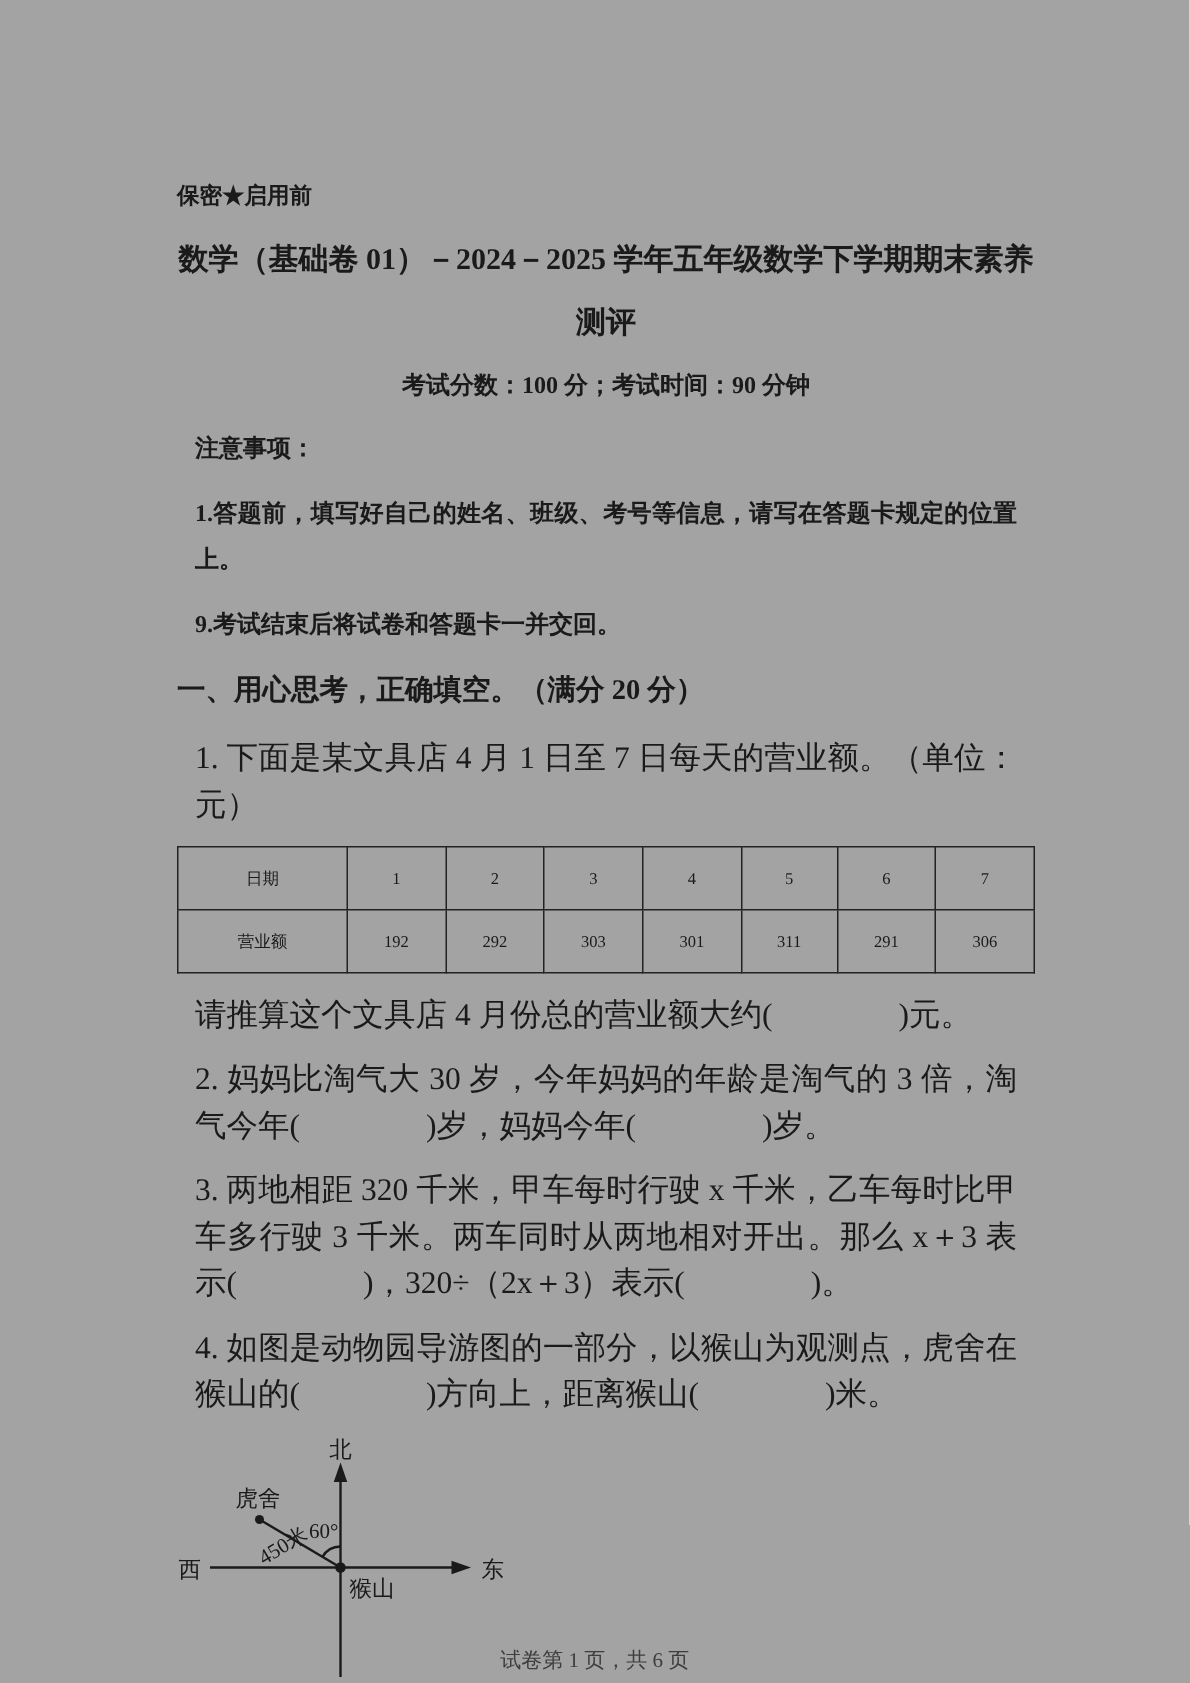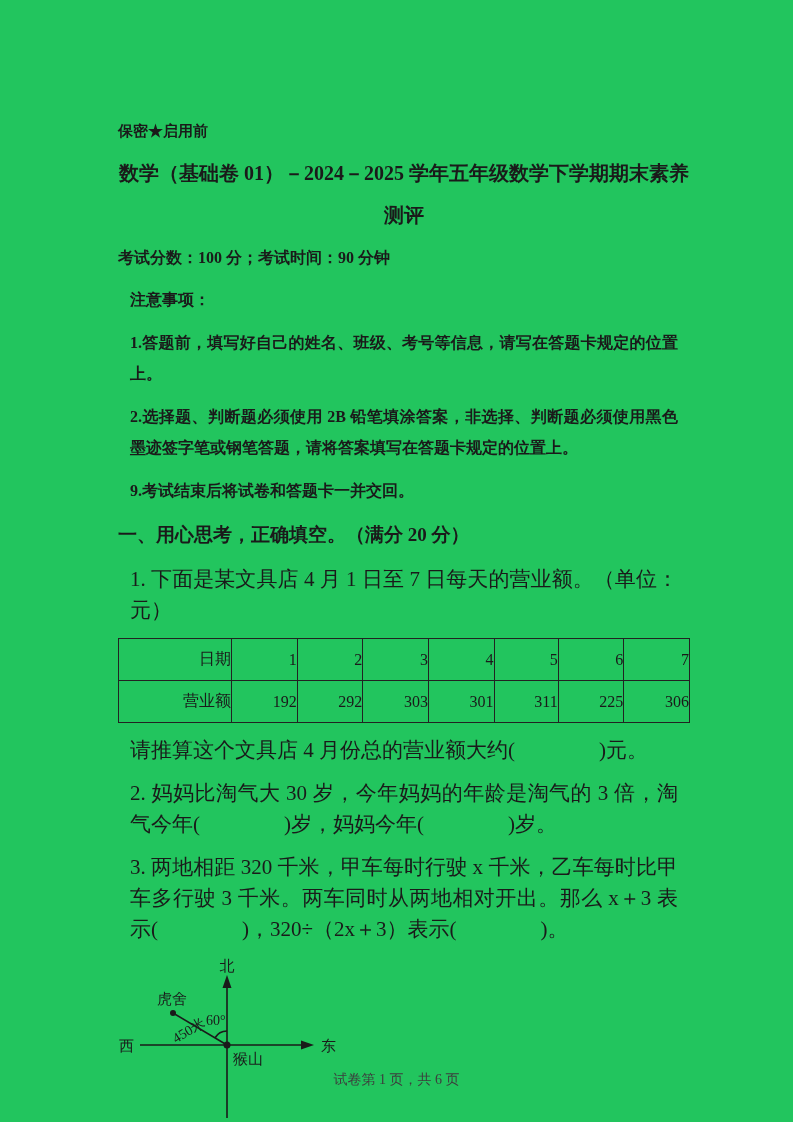"保密★启用前" .page { background: #22c55e -> #a3a3a3 }
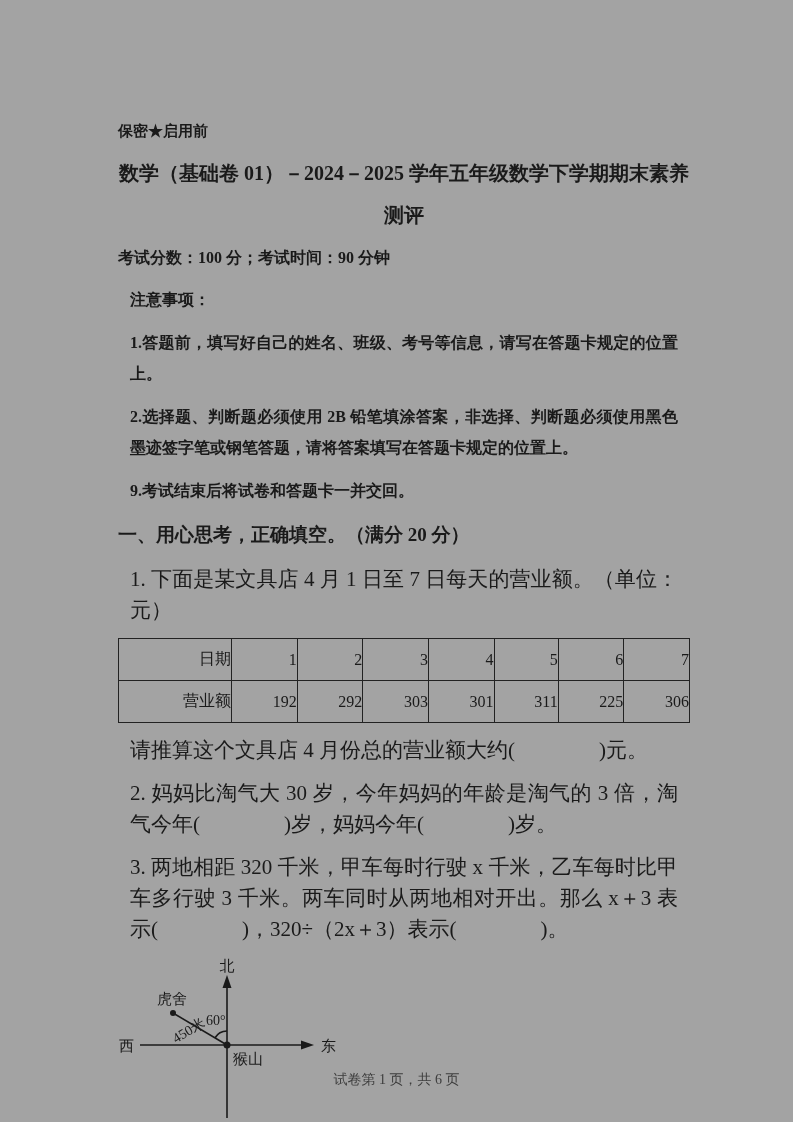"考试分数：100 分；考试时间：90 分钟" .exam-info { text-align: none -> center }
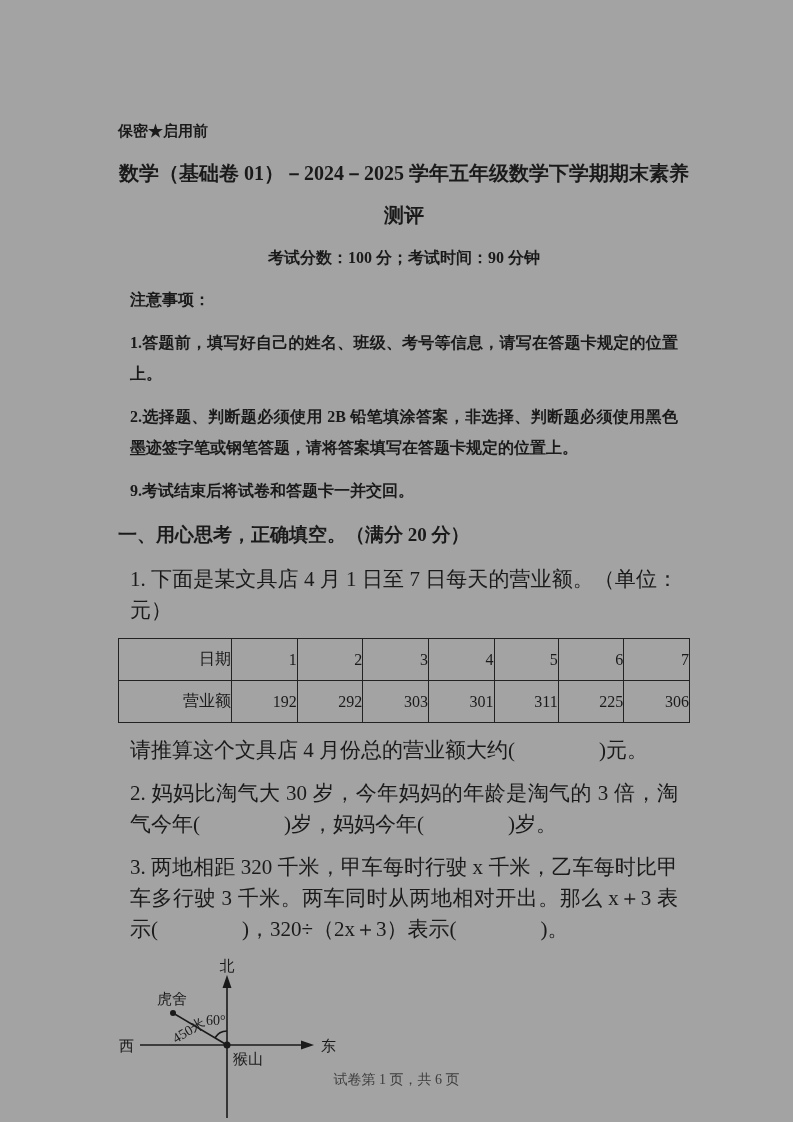"2.选择题、判断题必须使用 2B" p.notice { html: <p>2.选择题、判断题必须使用 2B 铅笔填涂答案，非选择、判断题必须使用黑色墨迹签字笔或钢笔答题，请将答案填写在答题卡规定的位置上。</p> -> none }
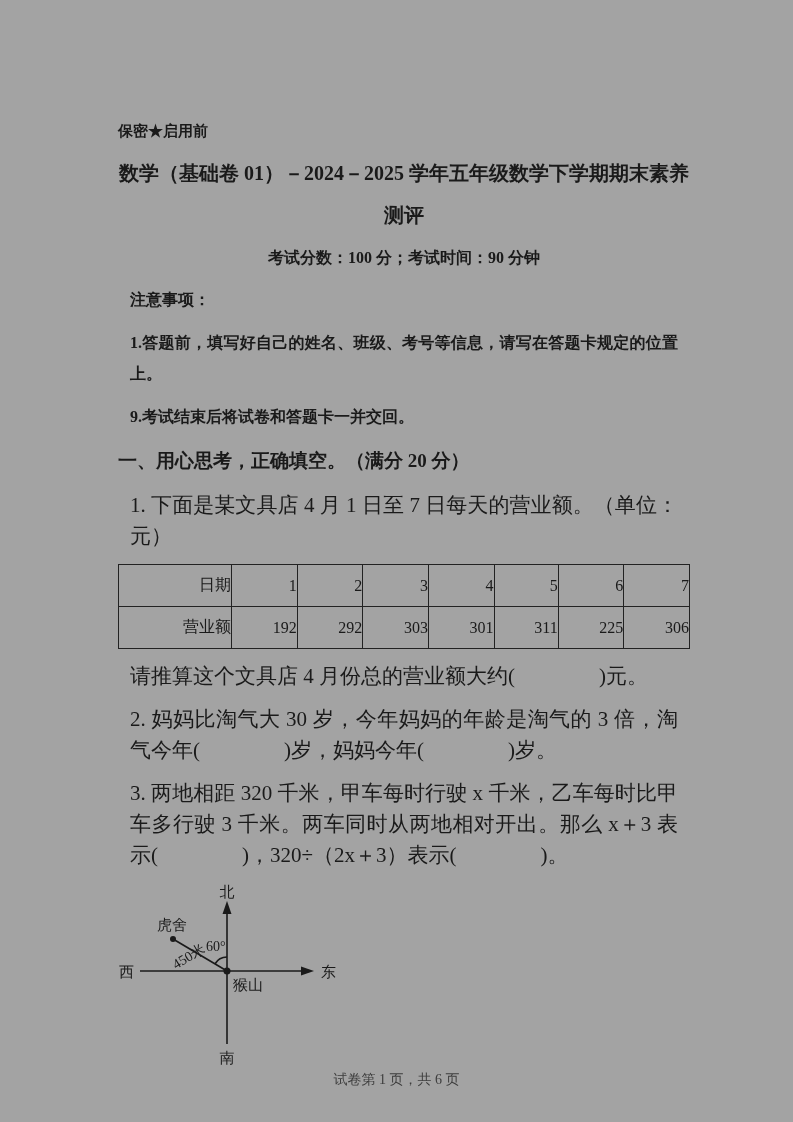"日期" table.data-table td { font-size: 16px -> 11px; text-align: right -> center }
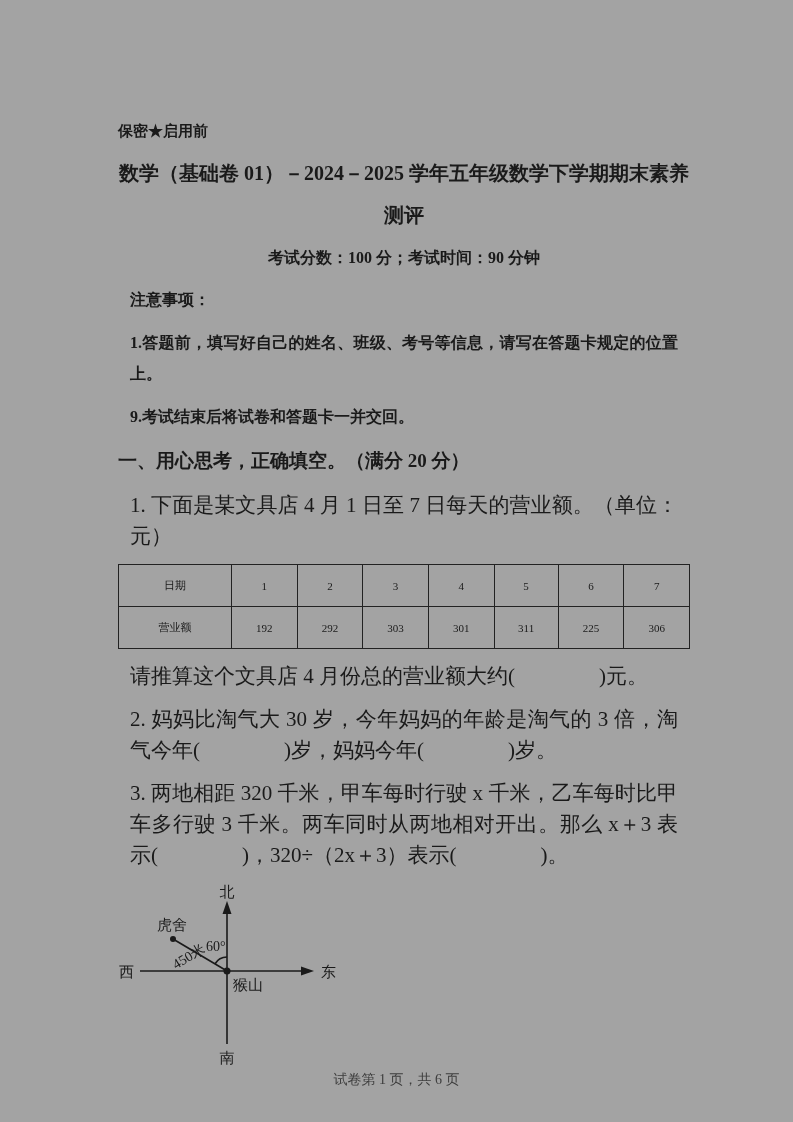"225" td { text: 225 -> 291 }
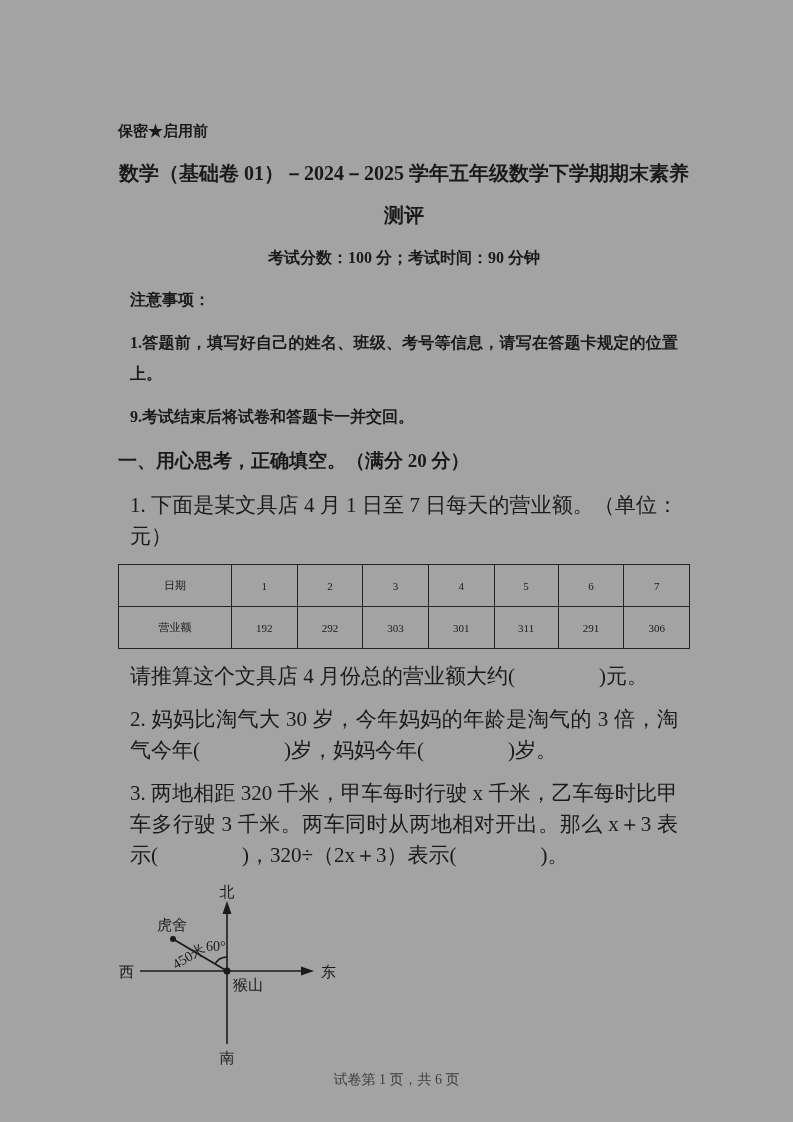"4. 如图是动物园导游图的一部分，以猴山为观测点，虎舍在猴山的(" p.question { html: none -> <p>4. 如图是动物园导游图的一部分，以猴山为观测点，虎舍在猴山的( )方向上，距离猴山( )米。</p> }
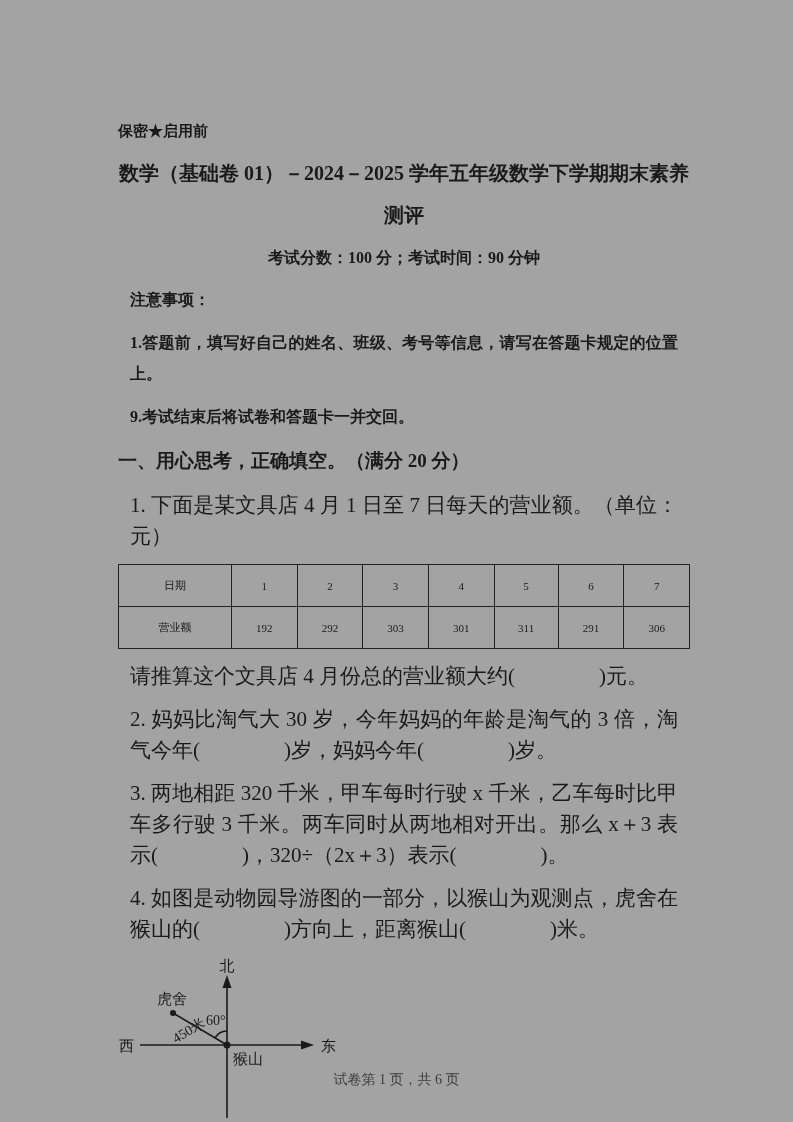"试卷第 1 页，共 6 页" .footer { top: 1070px -> 1098px }
